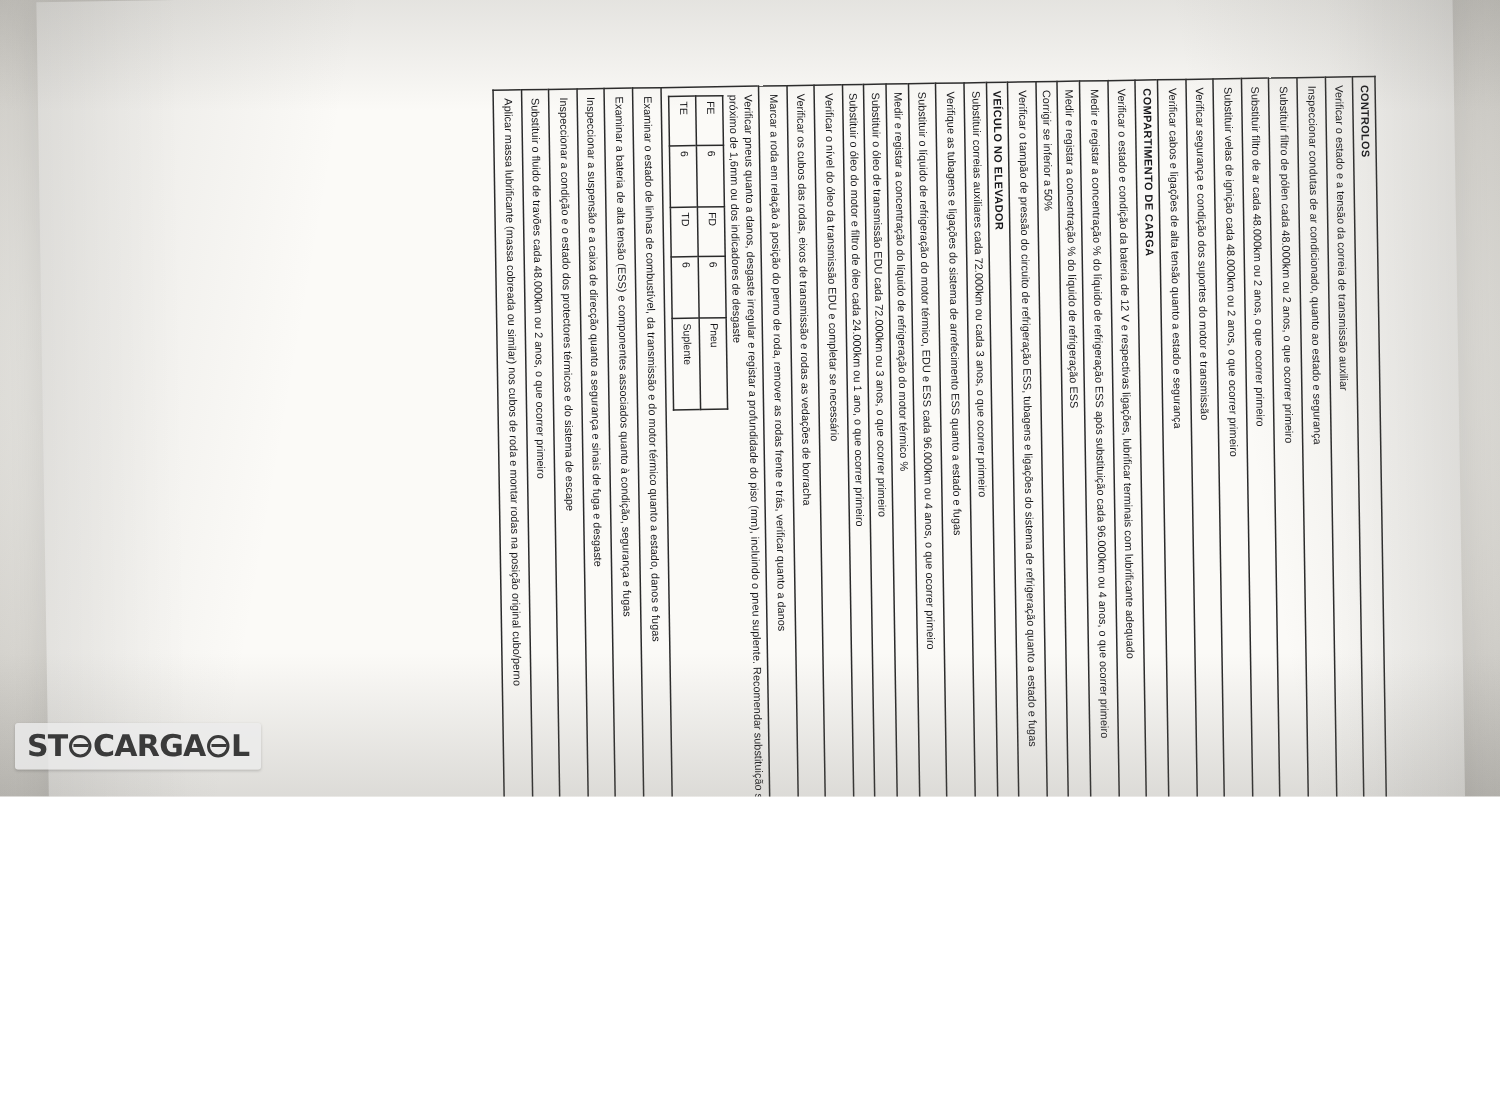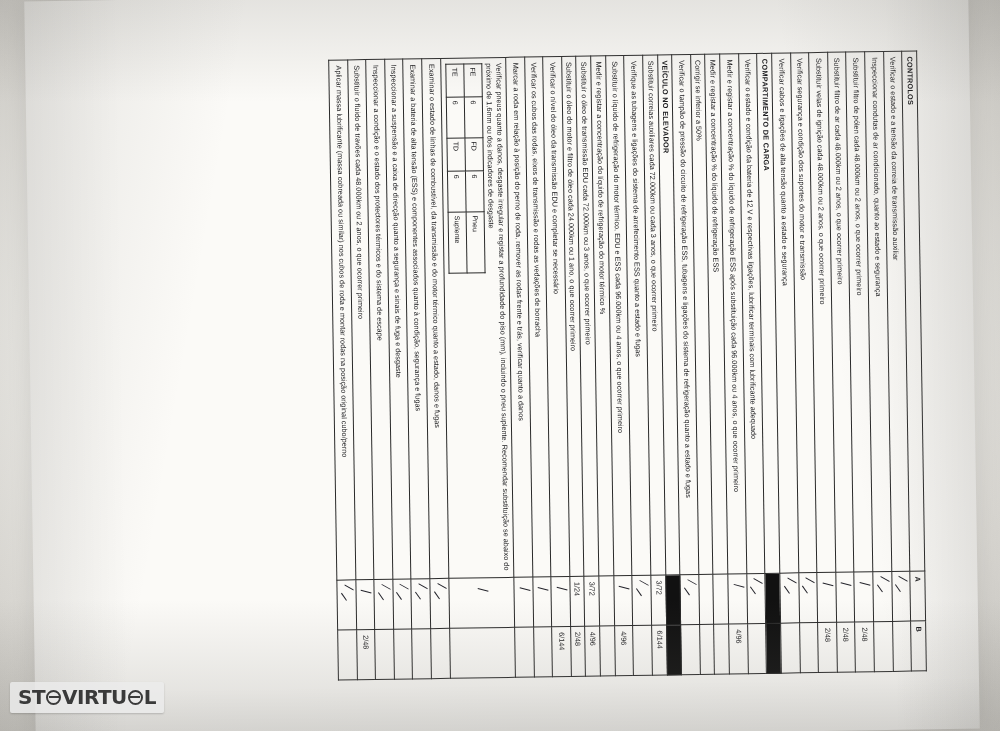"ST" #page { height: 731px -> 531px }
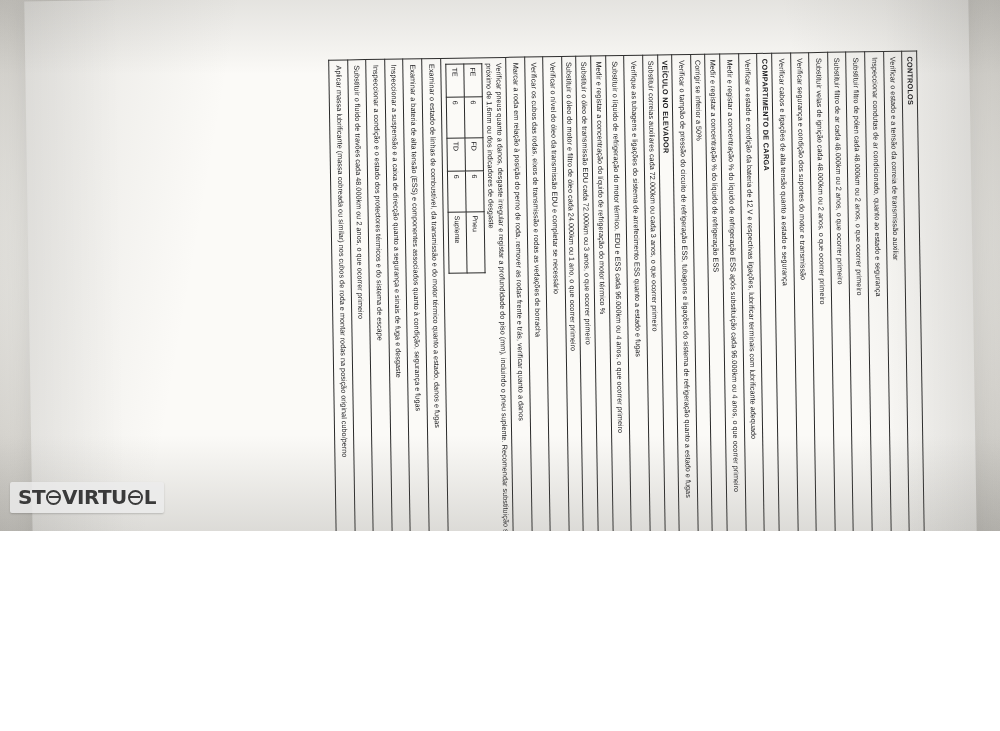"VIRTU" span.wm-text { text: VIRTU -> CARGA }
